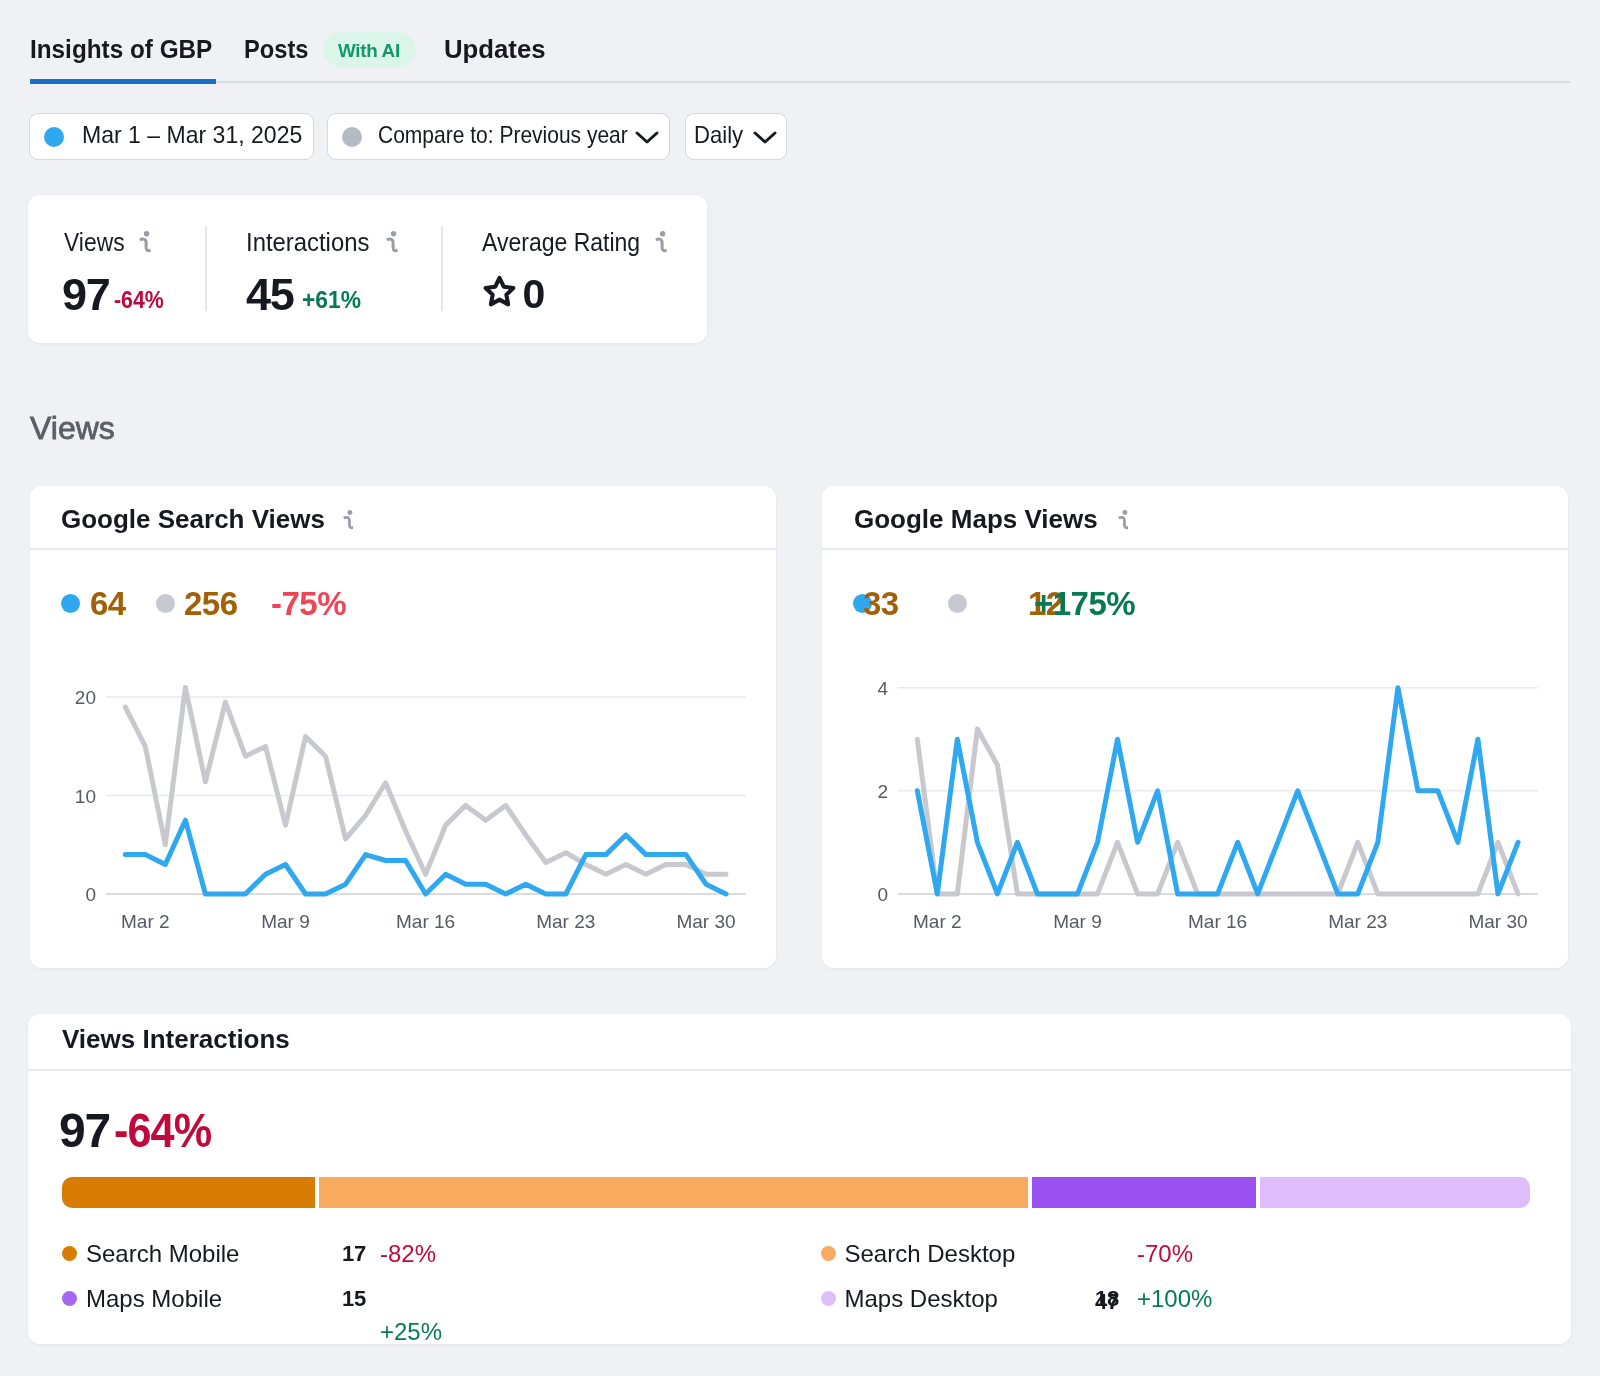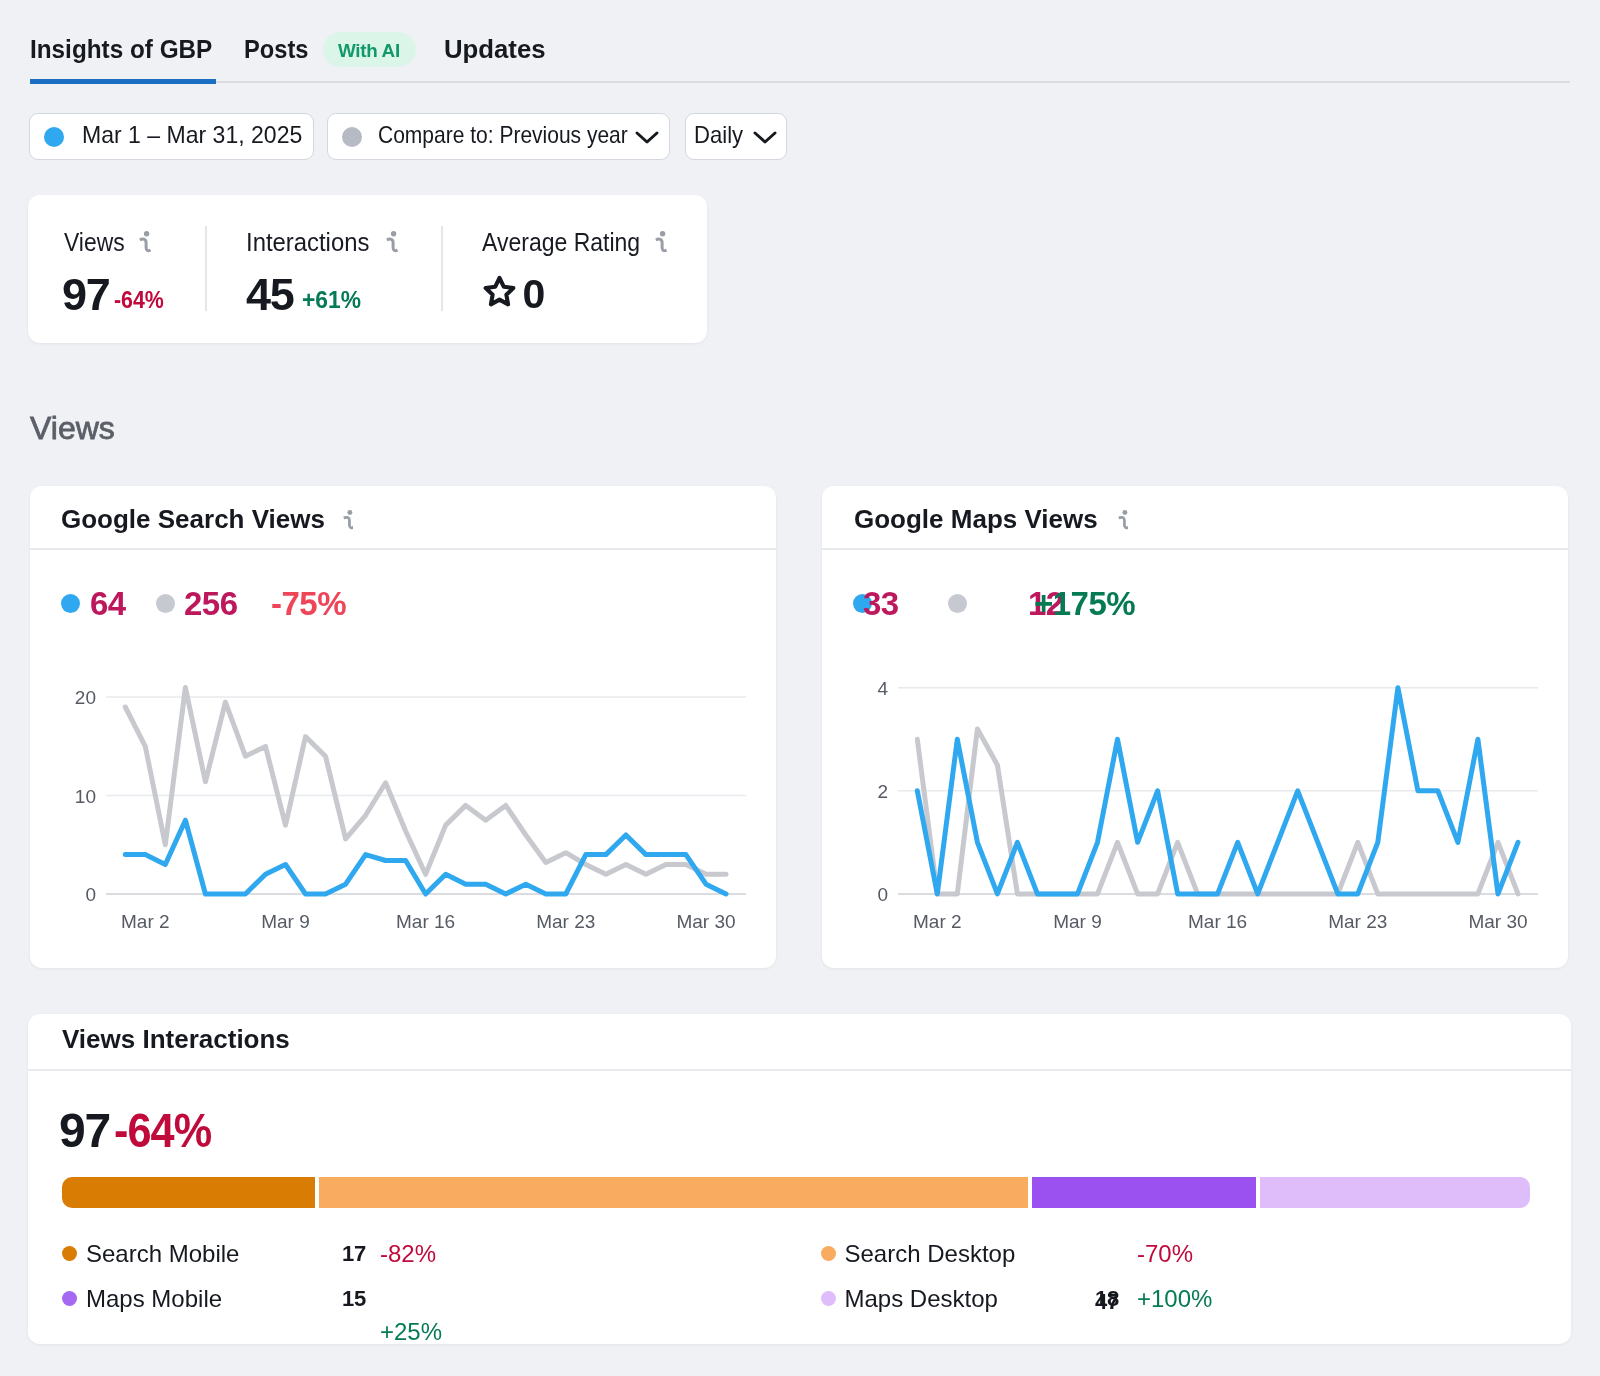"64" .lgnum { color: #be185d -> #a16207 }
